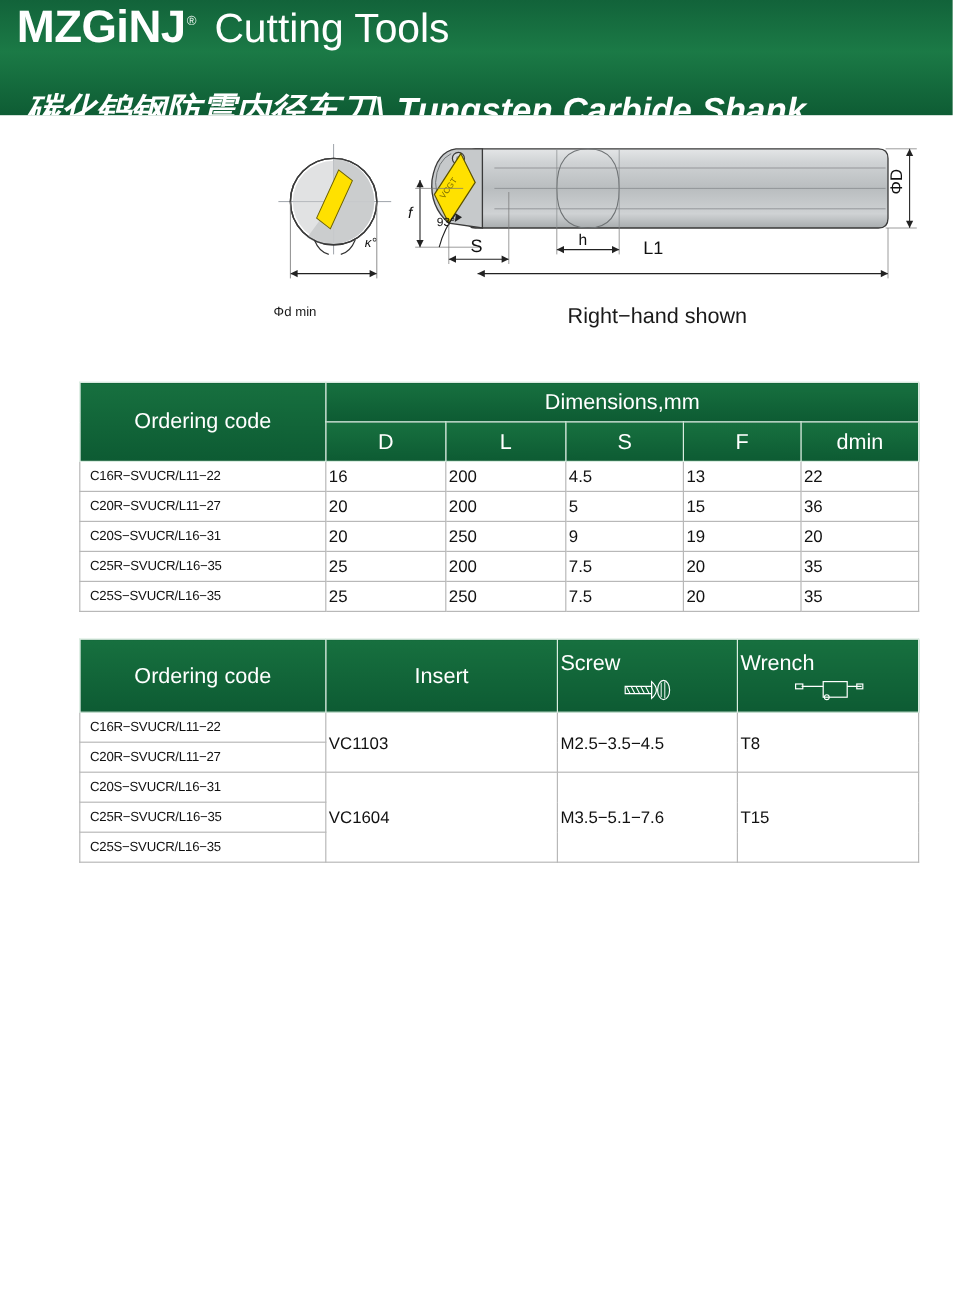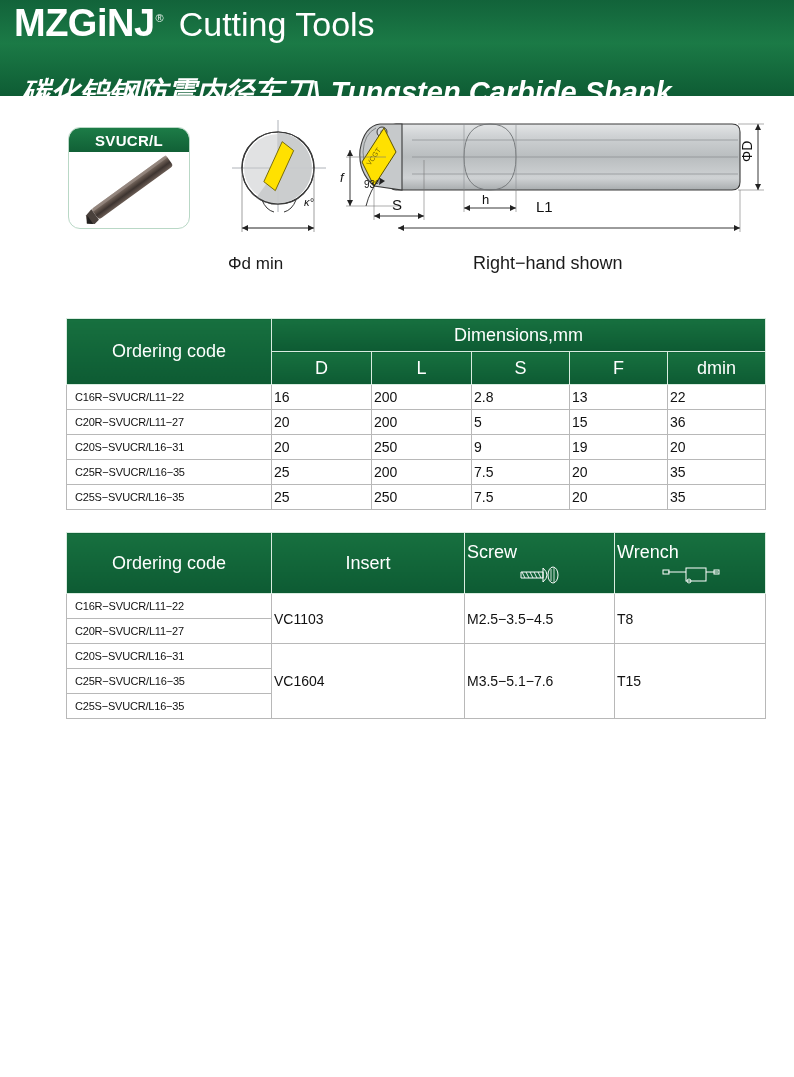"SVUCR/L" div.photo-card { html: <div> <div>SVUCR/L</div> <div> <svg> <defs> <linearGradient> <stop></stop> <stop></stop> <stop></stop> <stop></stop> </linearGradient> </defs> <g> <rect></rect> <rect></rect> <path></path> <path></path> </g> </svg> </div> </div> -> none }
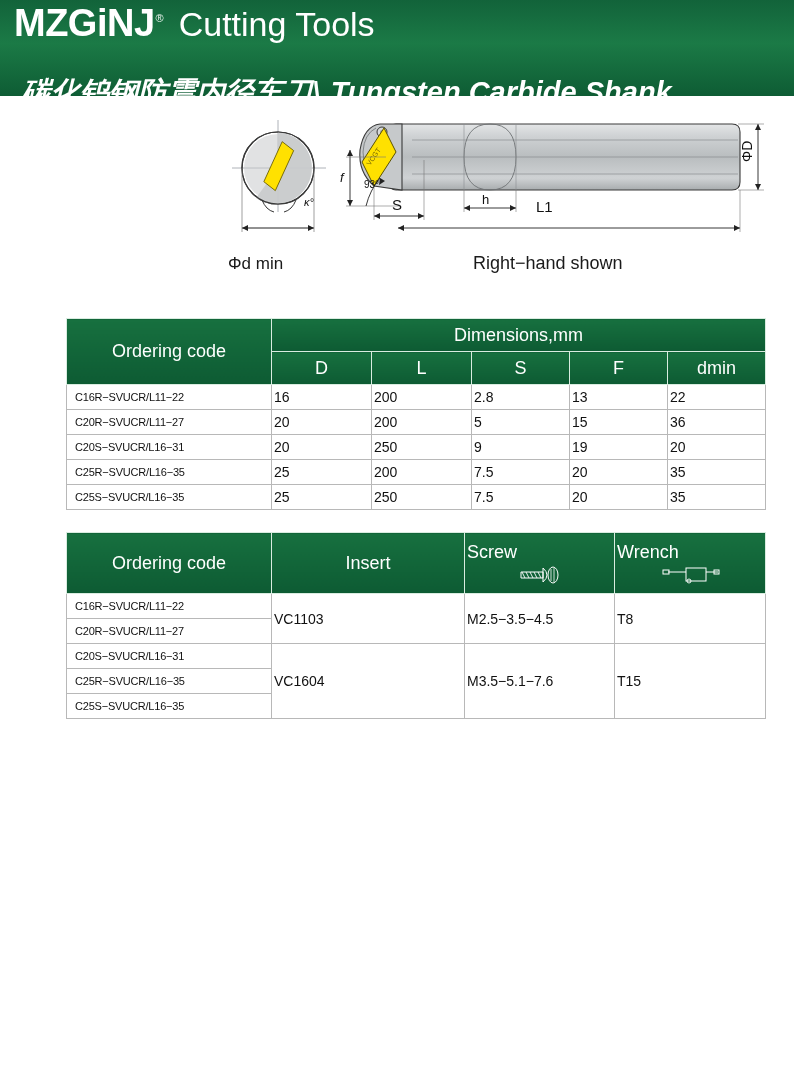"Φd min" .cap-dmin { font-size: 17px -> 11px }
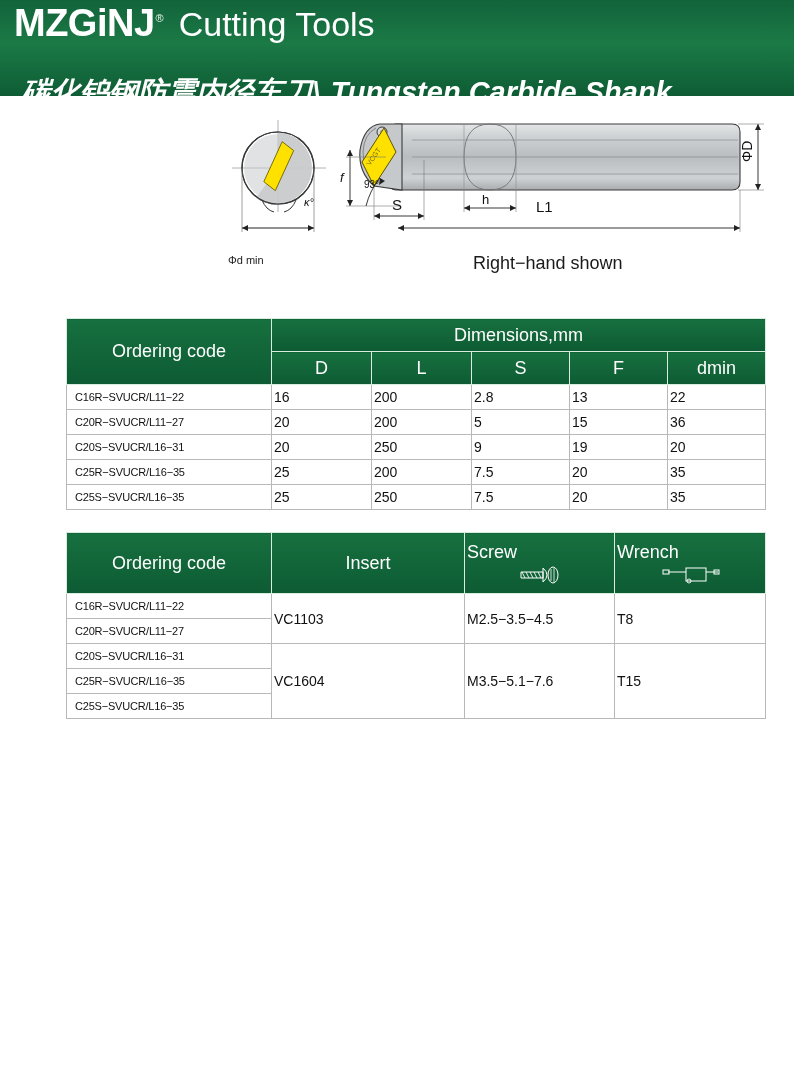"2.8" td { text: 2.8 -> 4.5 }
